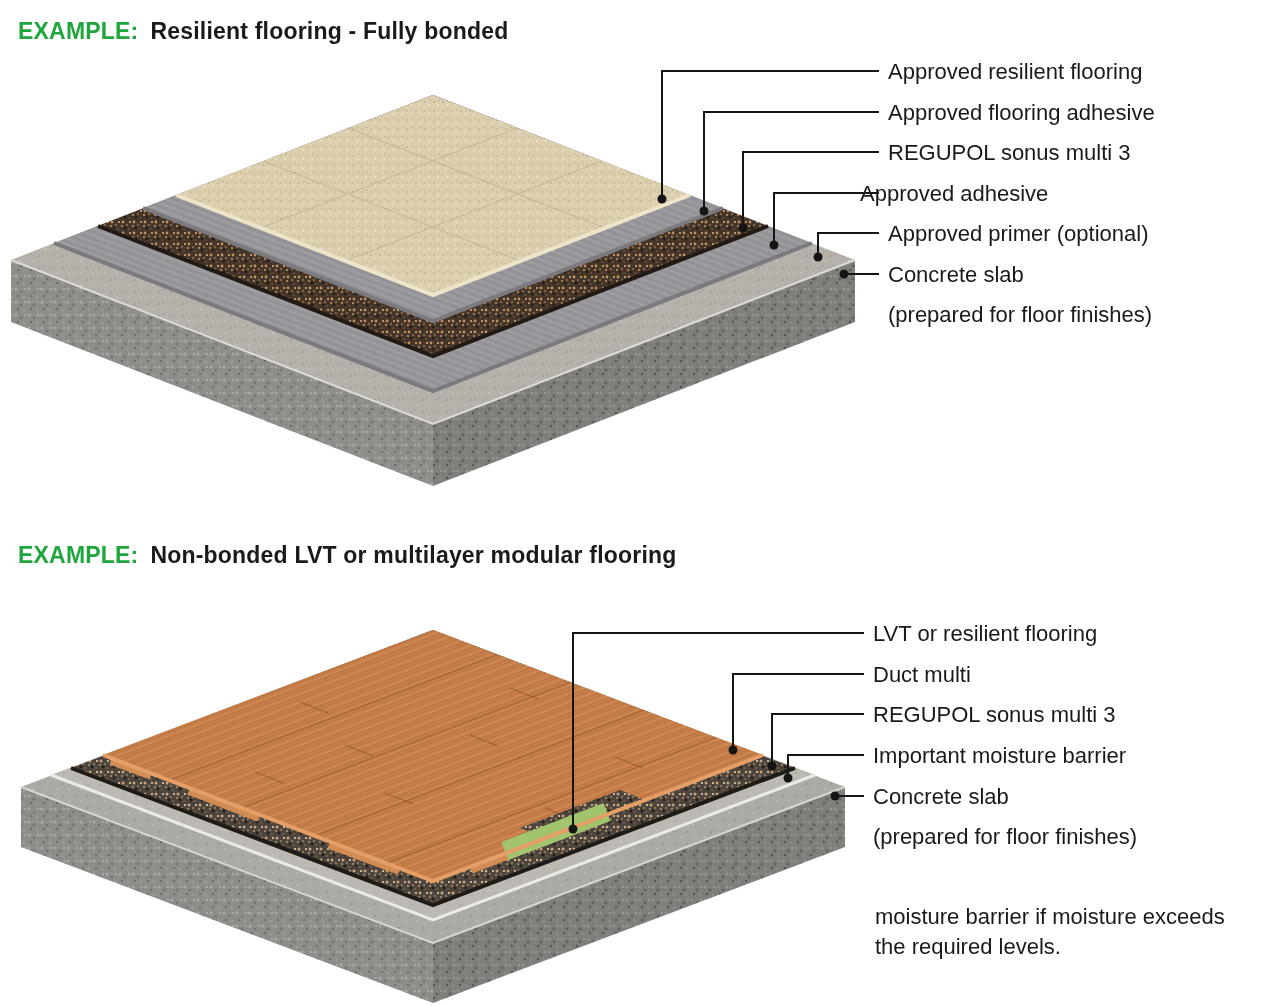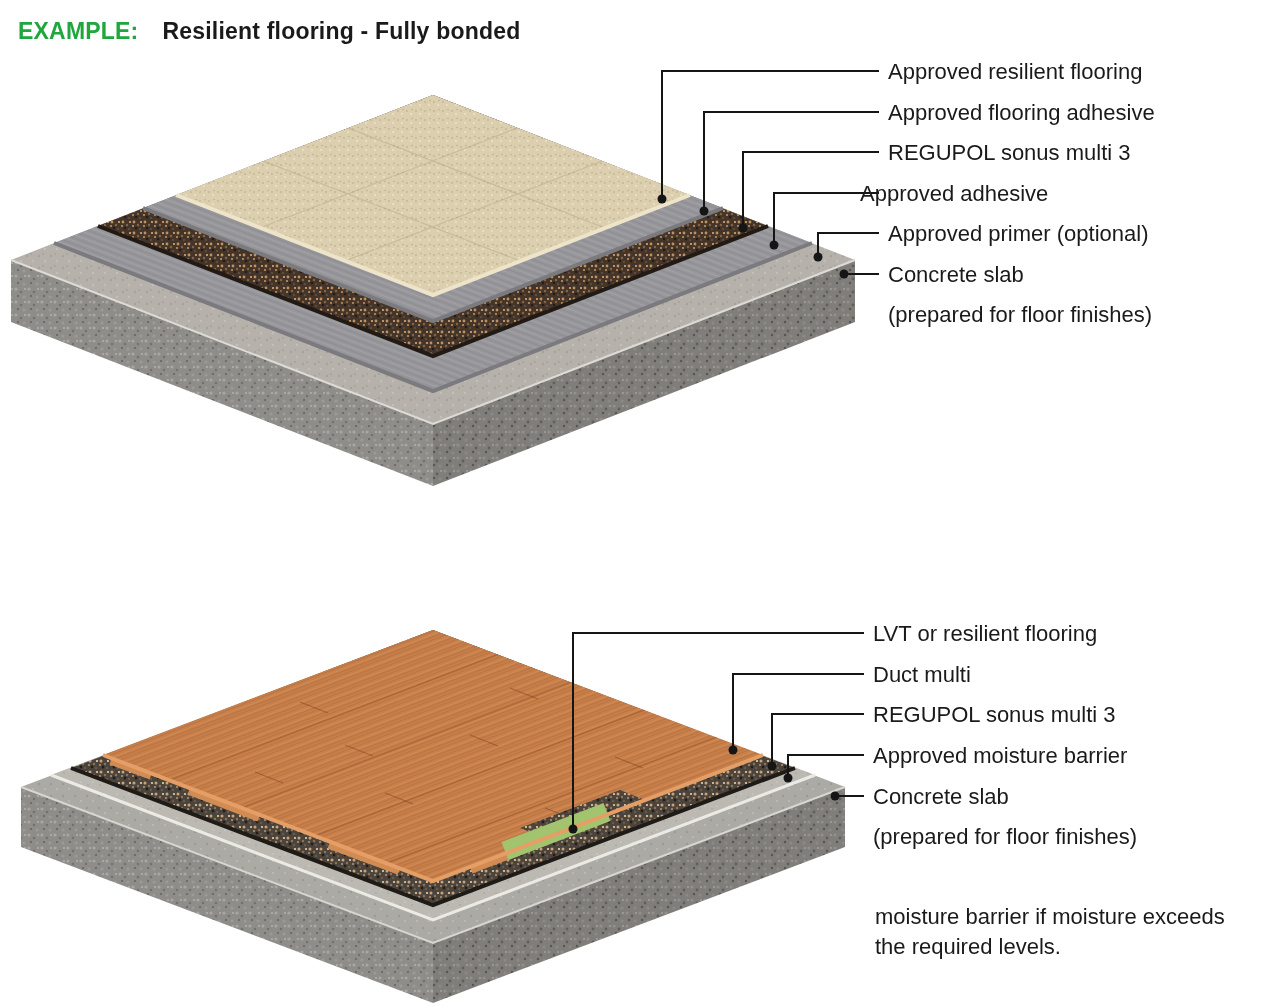"EXAMPLE:" .fig-title .example { margin-right: 24px -> 12px }
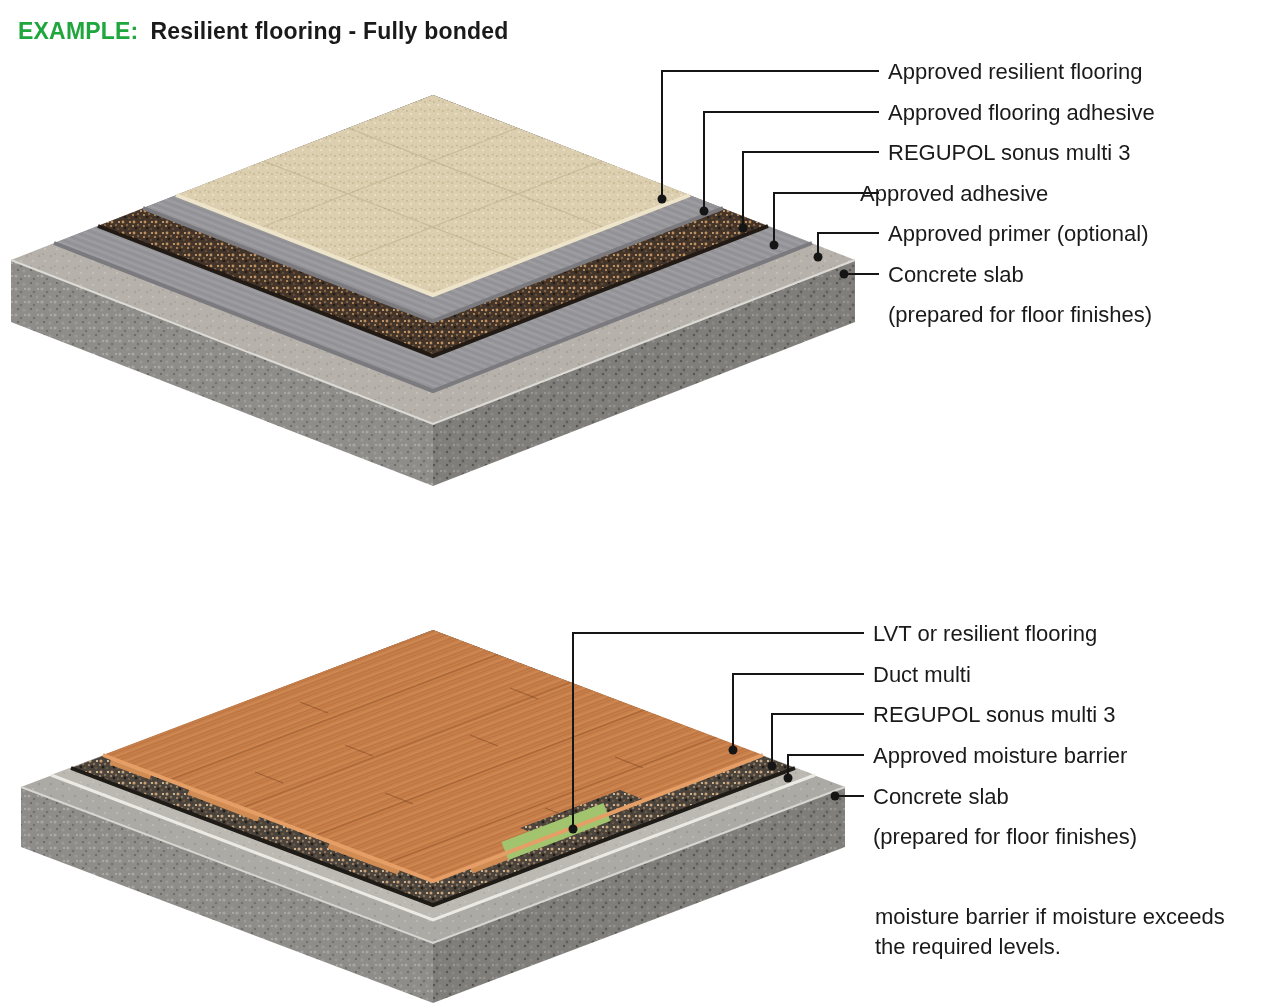"EXAMPLE: Non-bonded LVT or multilayer" div.fig-title { html: none -> <div> <span>EXAMPLE:</span><span>Non-bonded LVT or multilayer modular flooring</span> </div> }
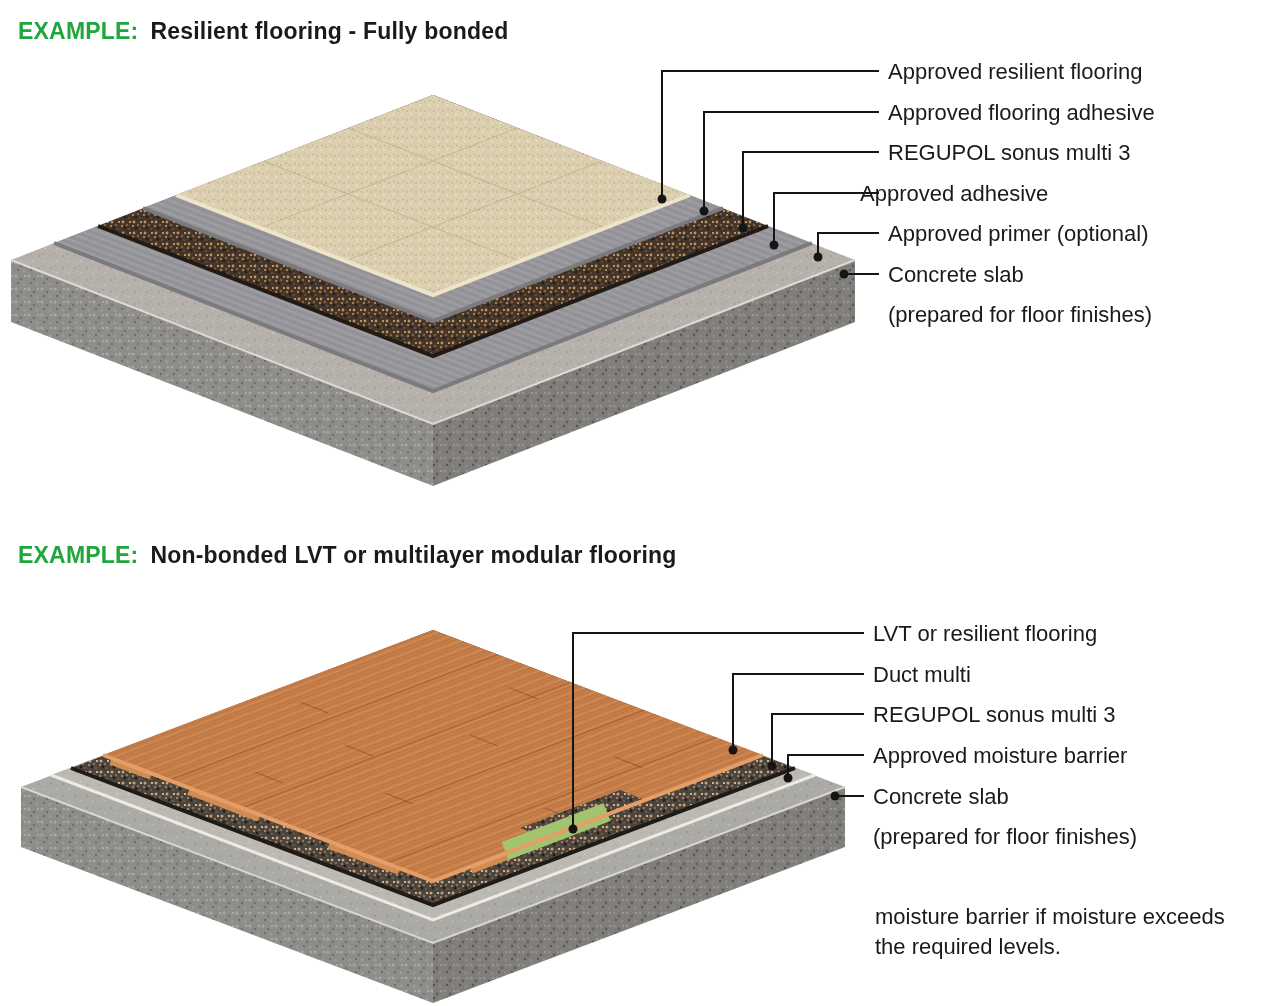"Approved moisture barrier" div.callout { text: Approved -> Important }
